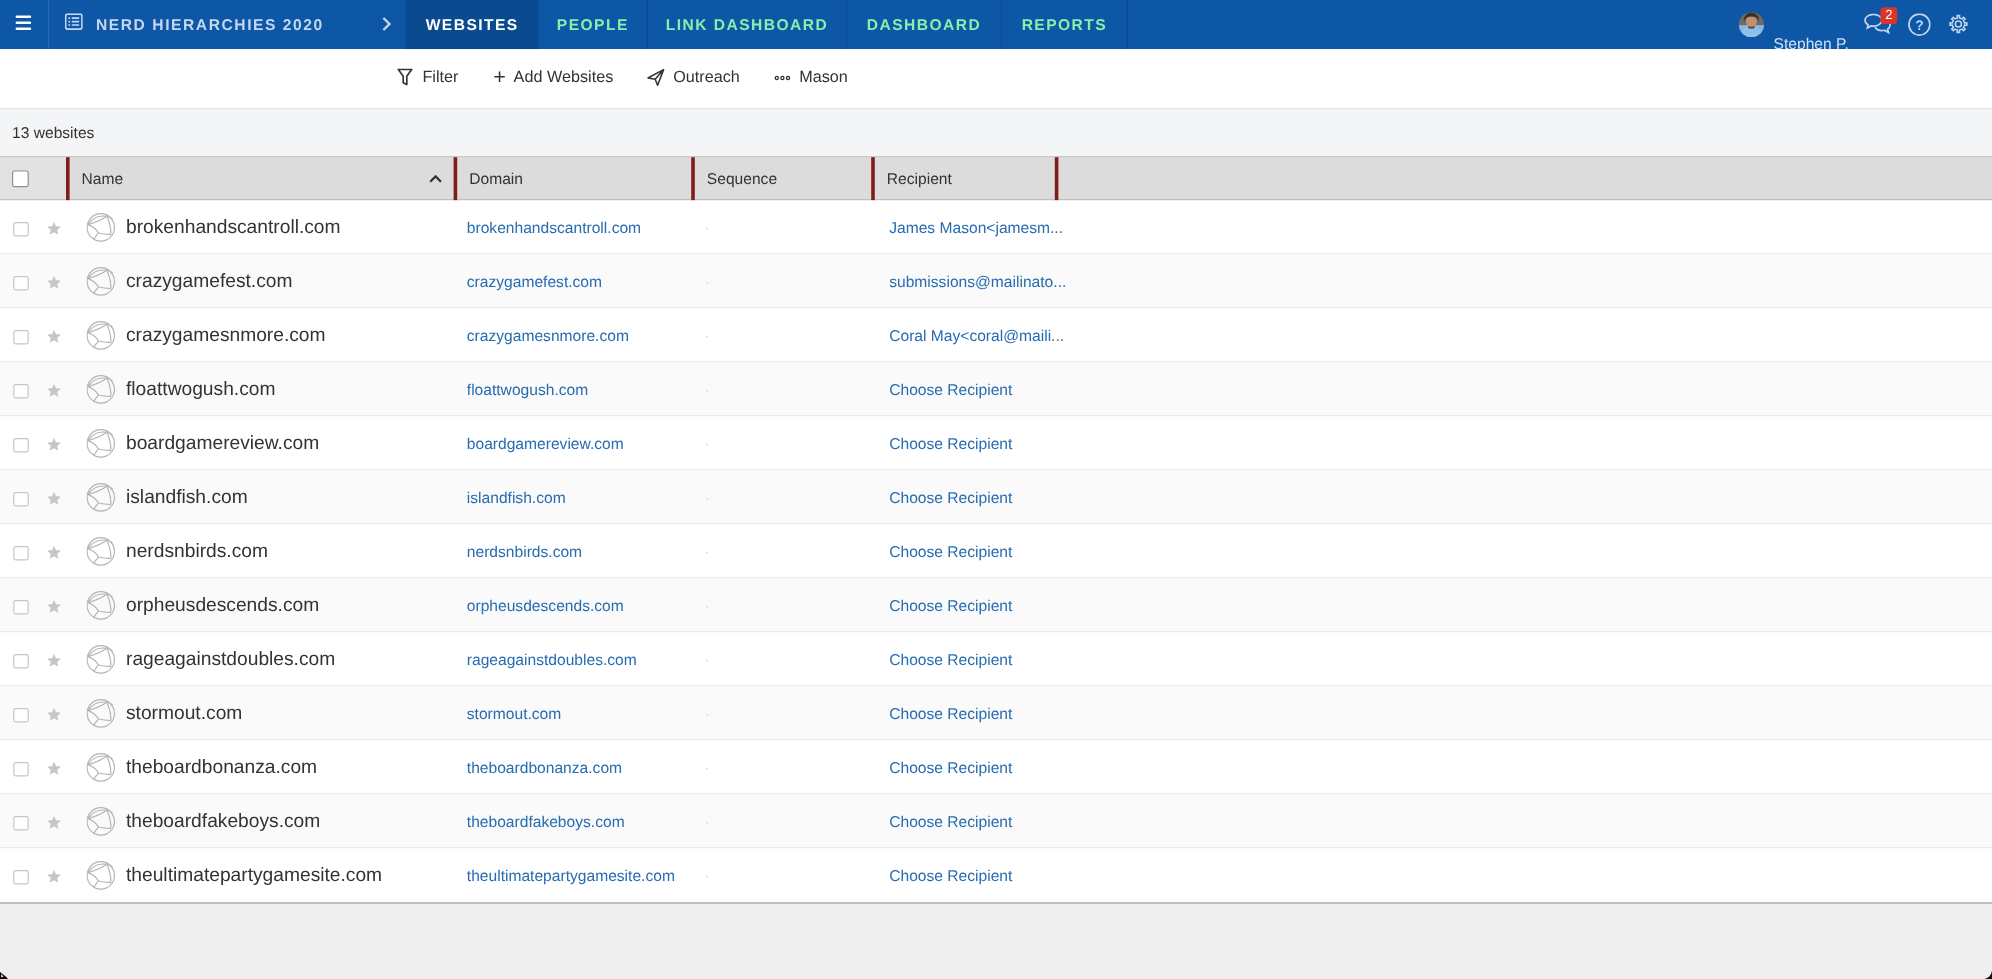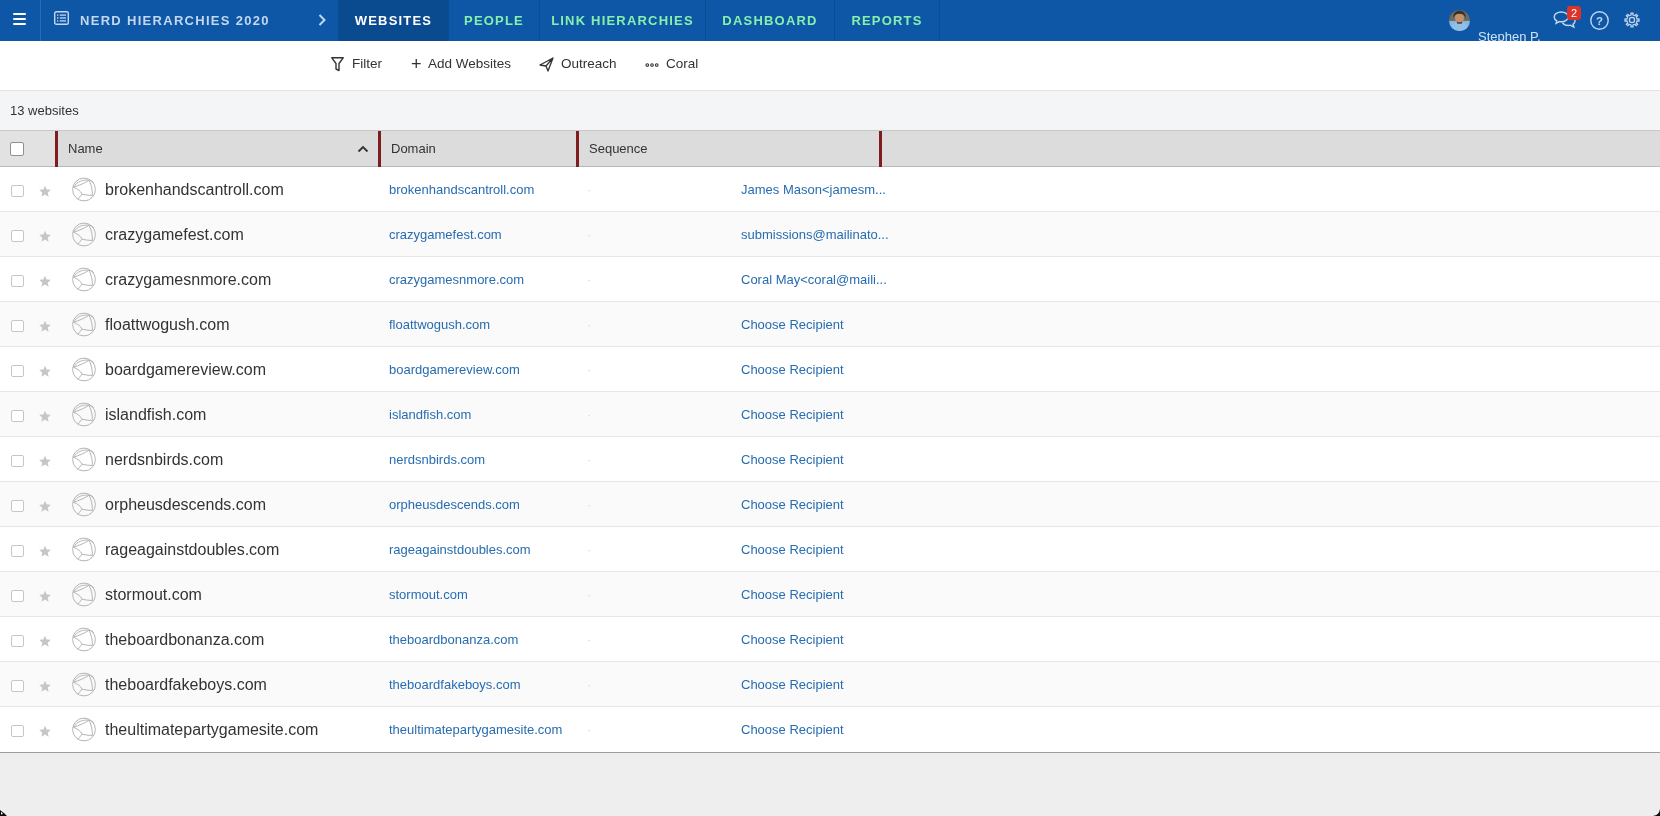"LINK HIERARCHIES" div.tab { text: HIERARCHIES -> DASHBOARD }
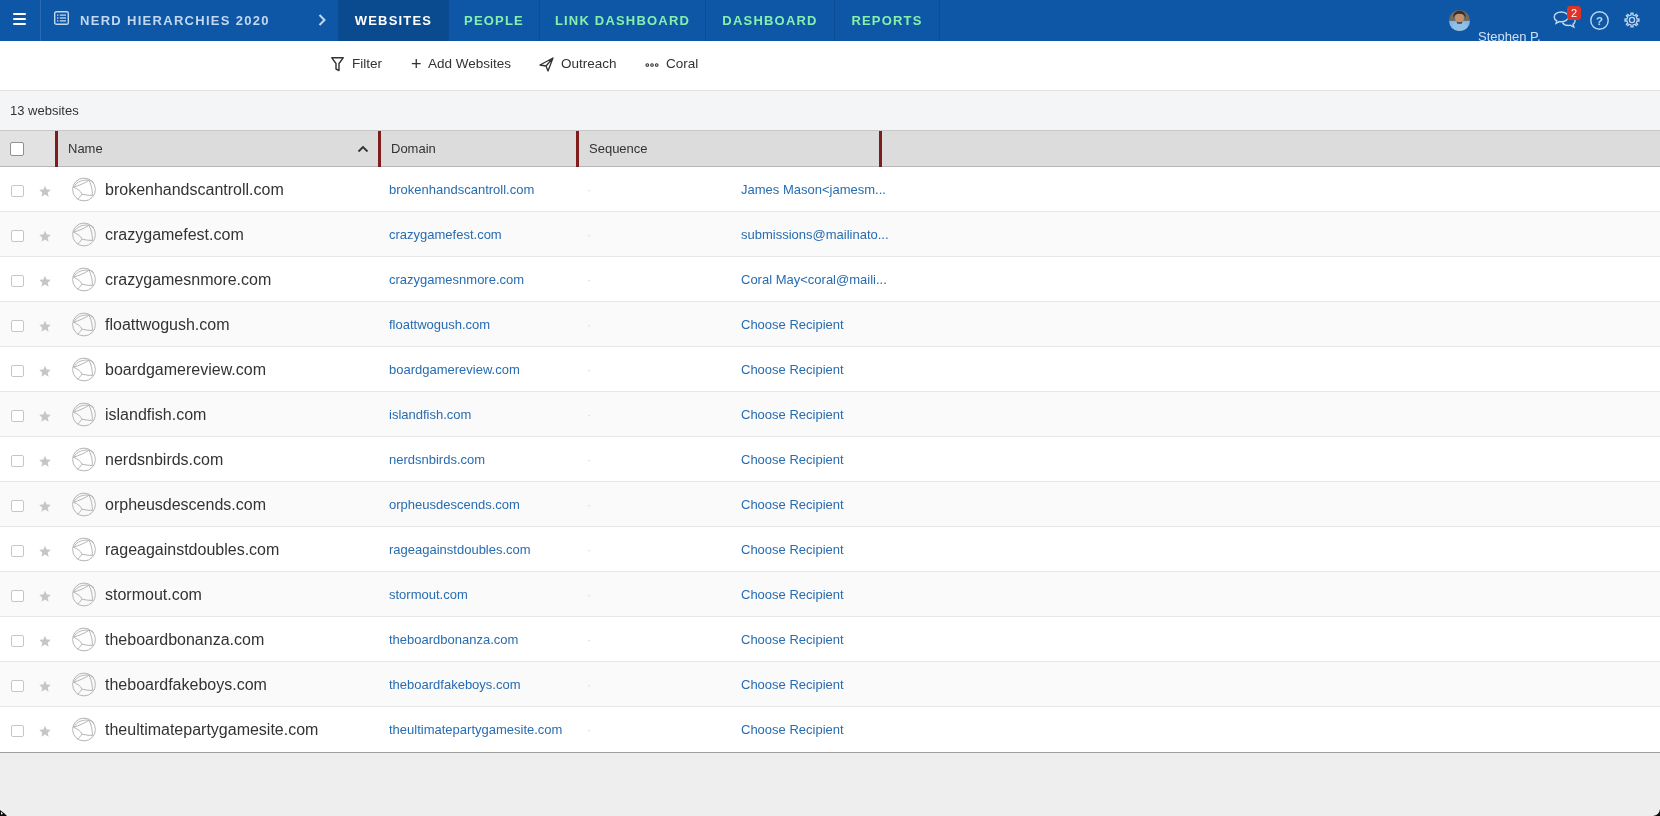"Coral" div.tbtn { text: Coral -> Mason }
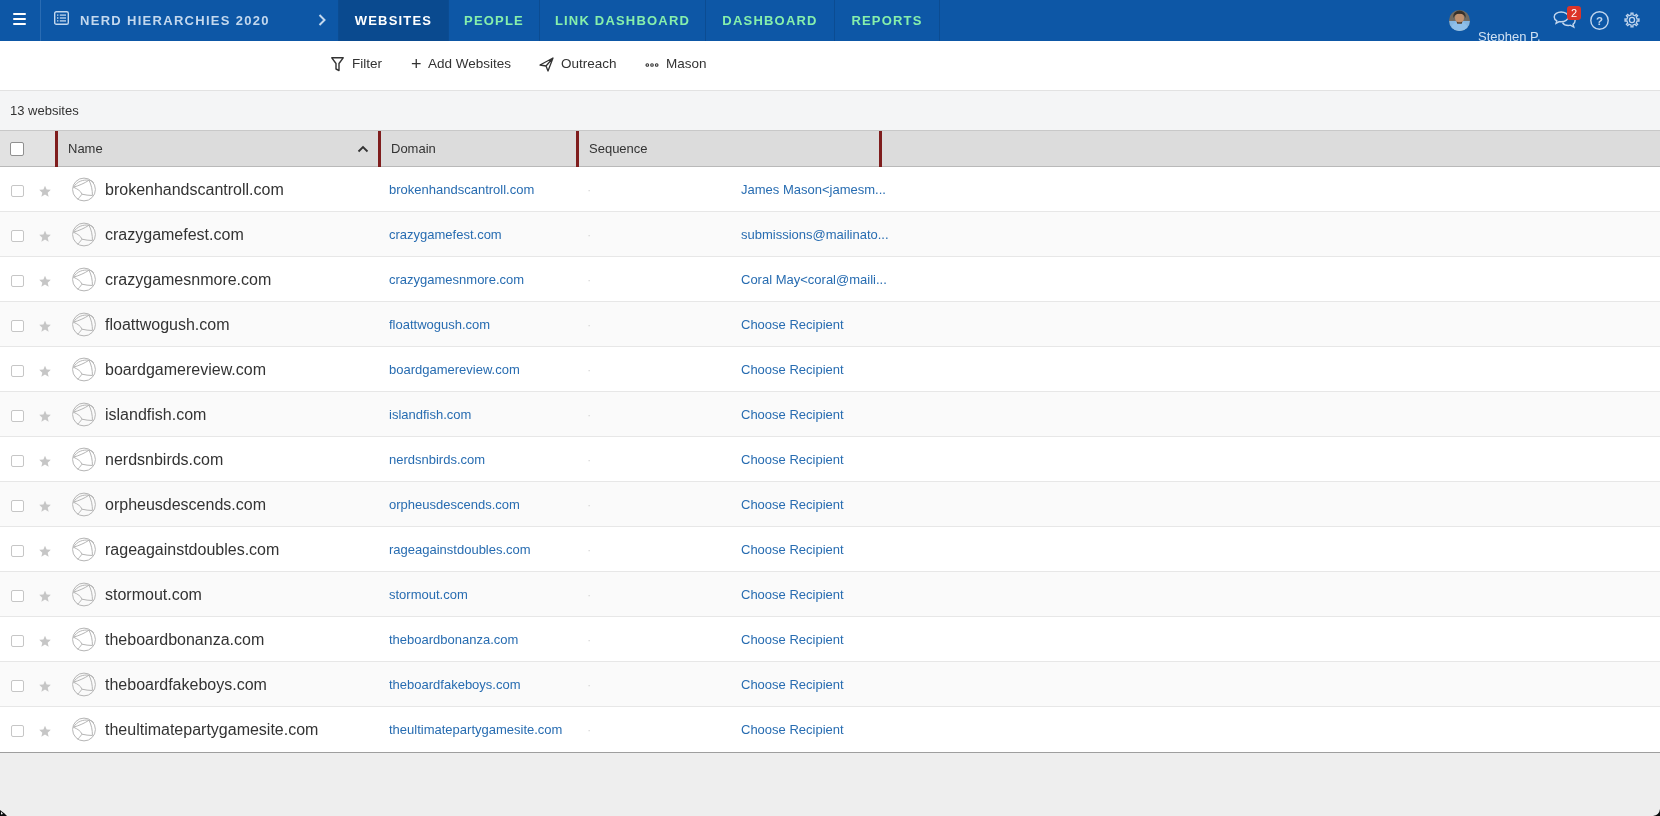"Recipient" div.col { html: none -> <div>Recipient</div> }
